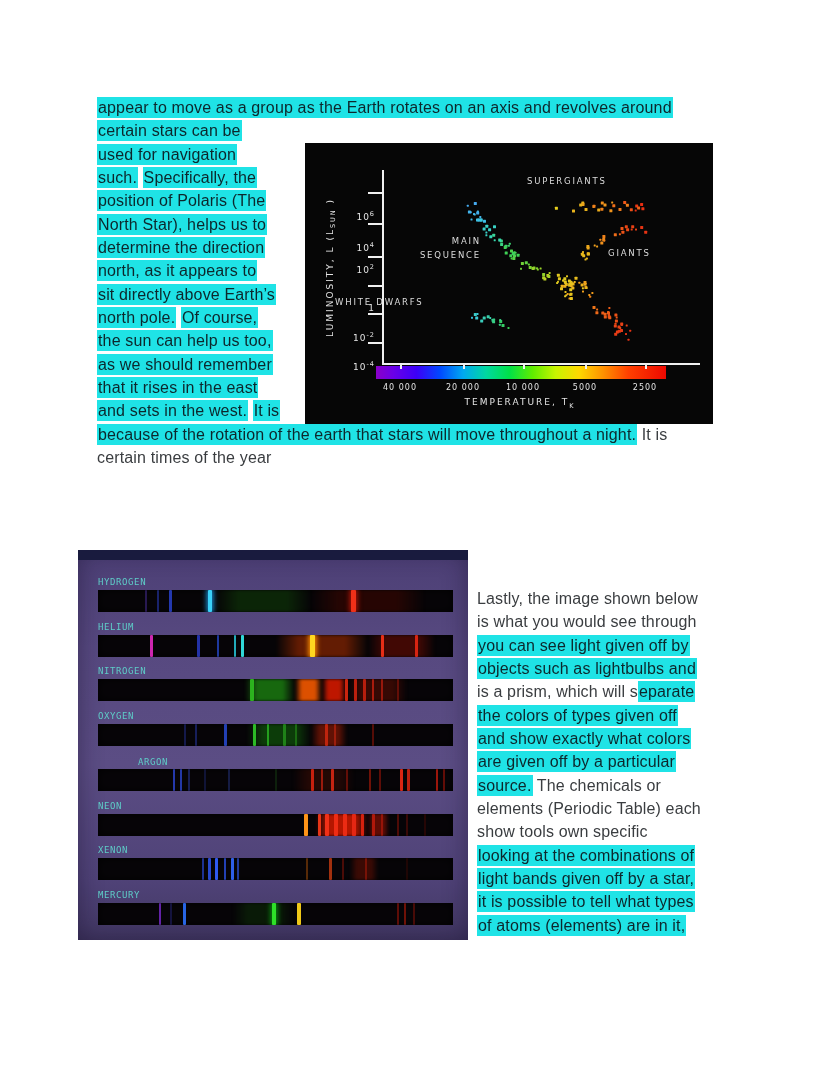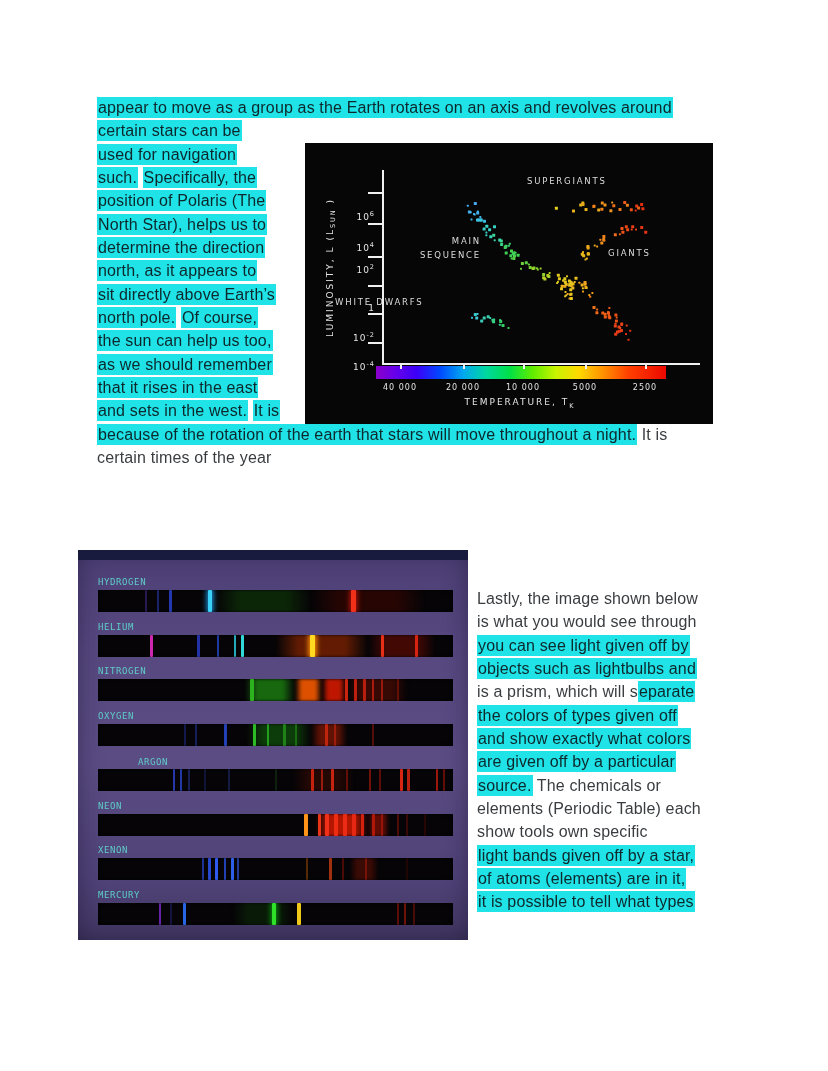"looking at the combinations of" div.tl { html: none -> <div><span>looking at the combinations of</span></div> }
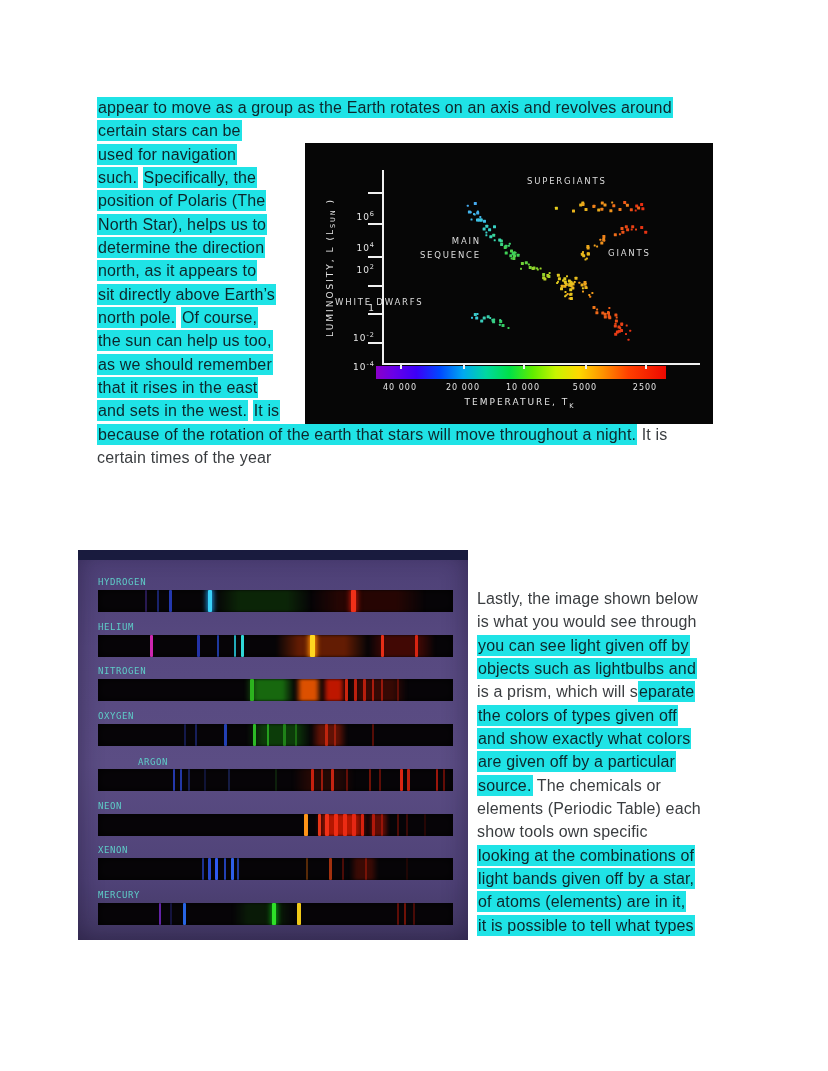"of atoms (elements) are in" div.tl { order: before "it is possible to tell" -> after "it is possible to tell" }
